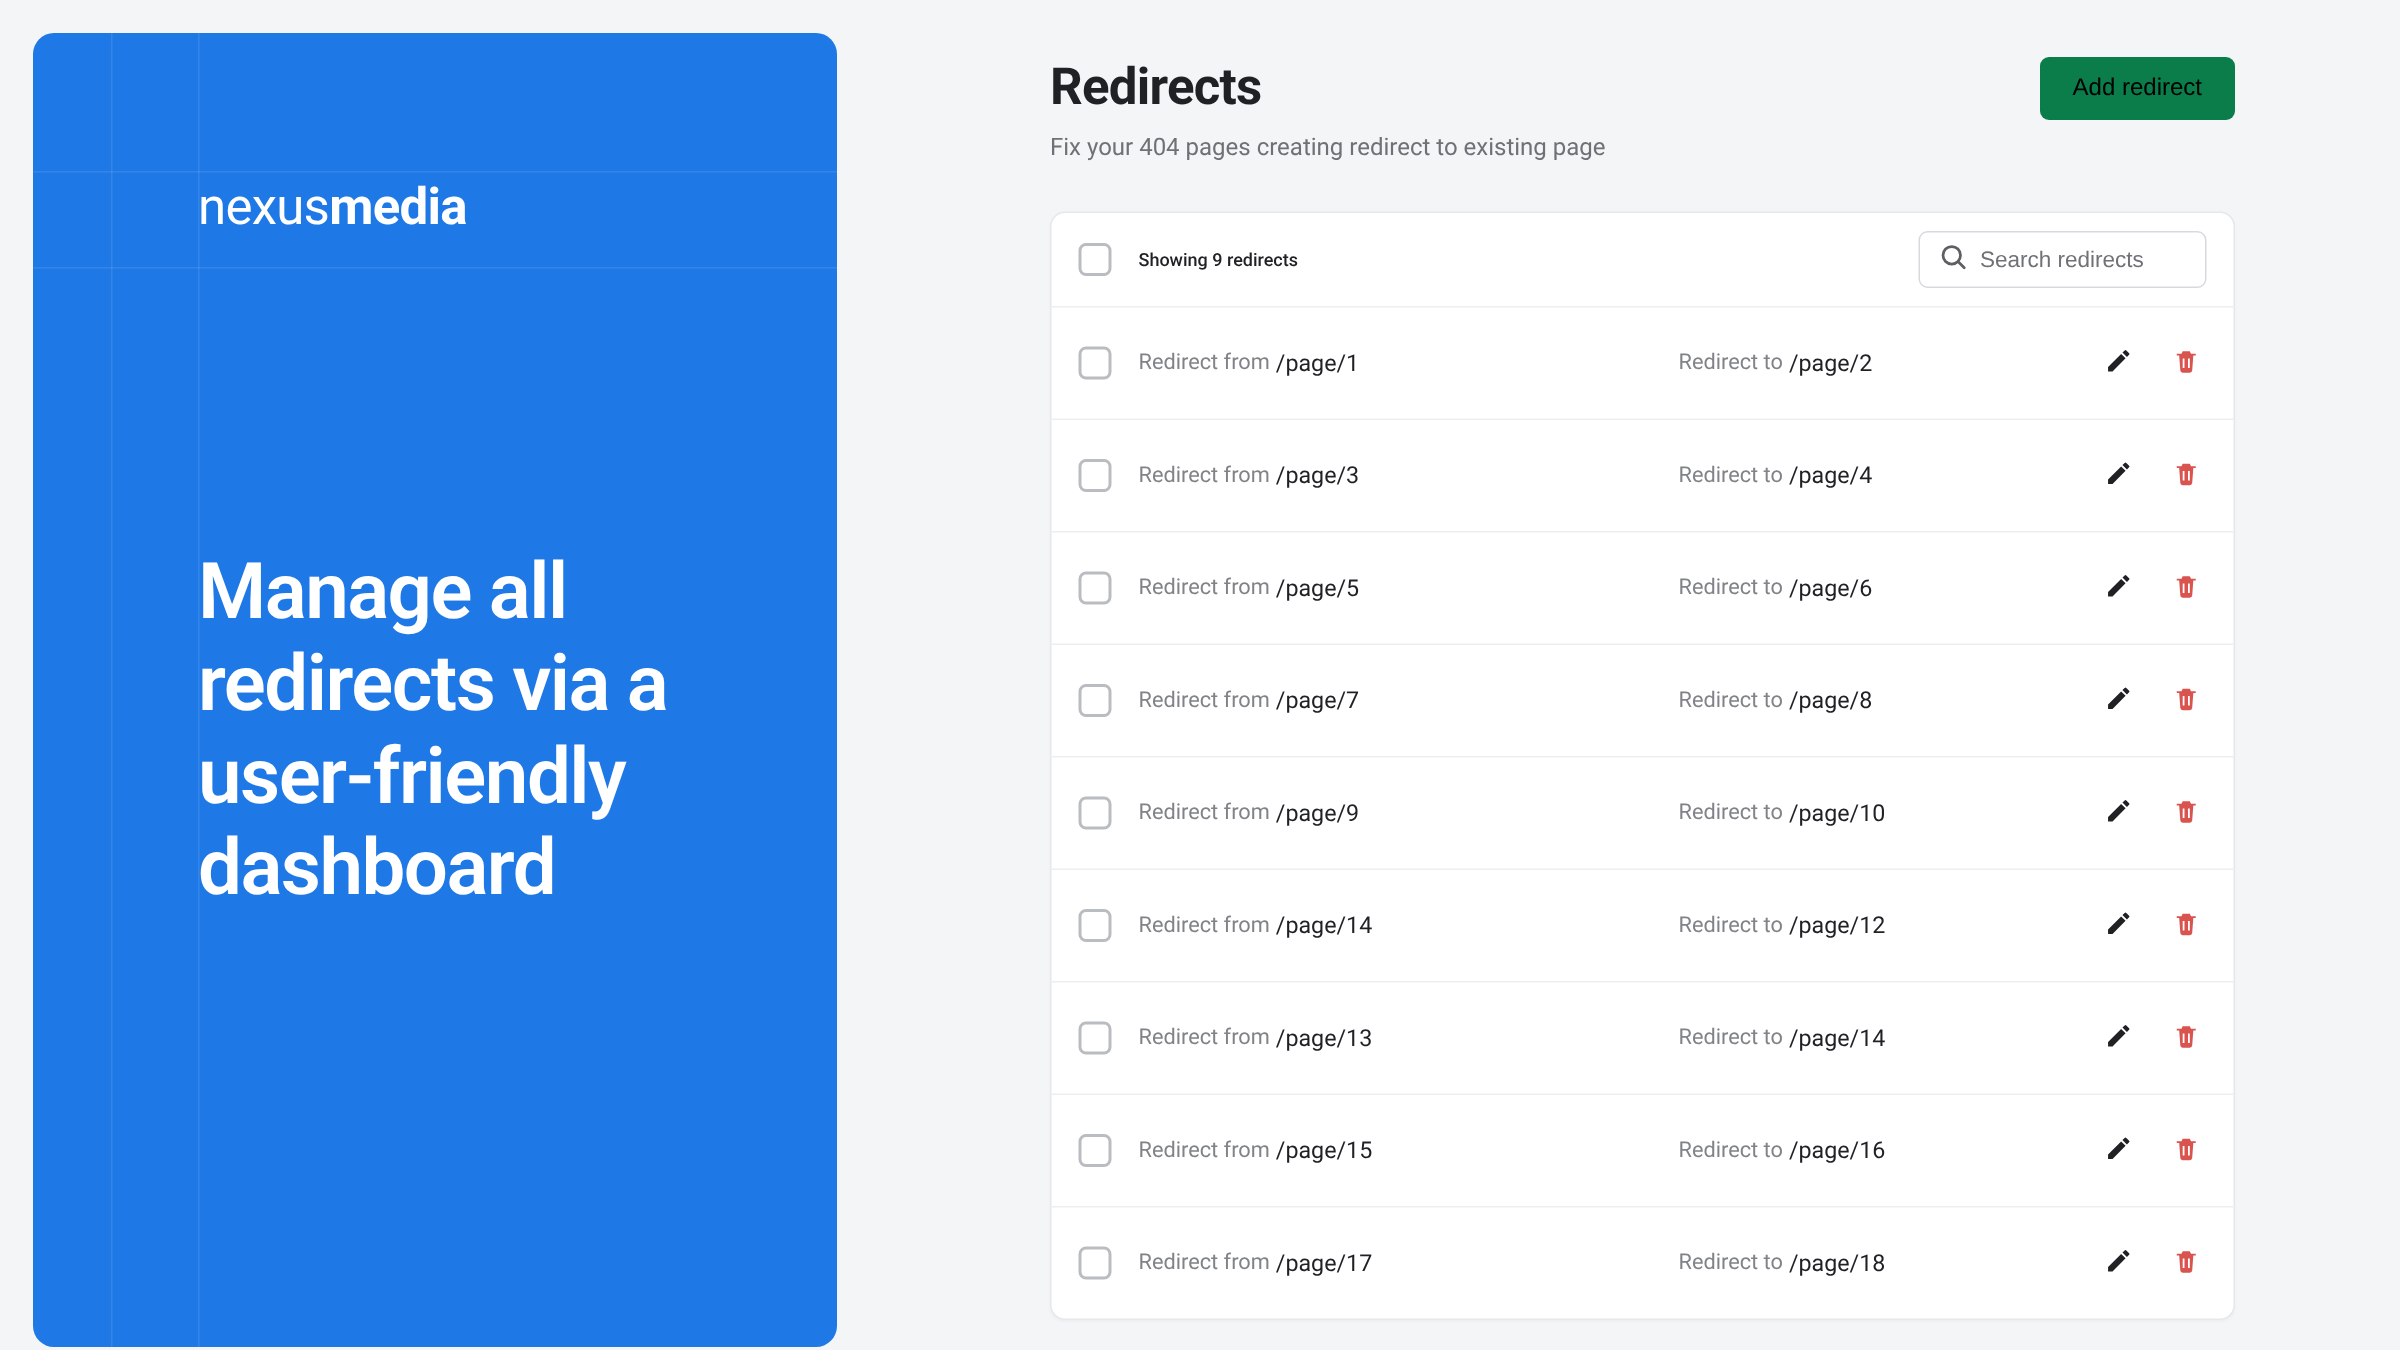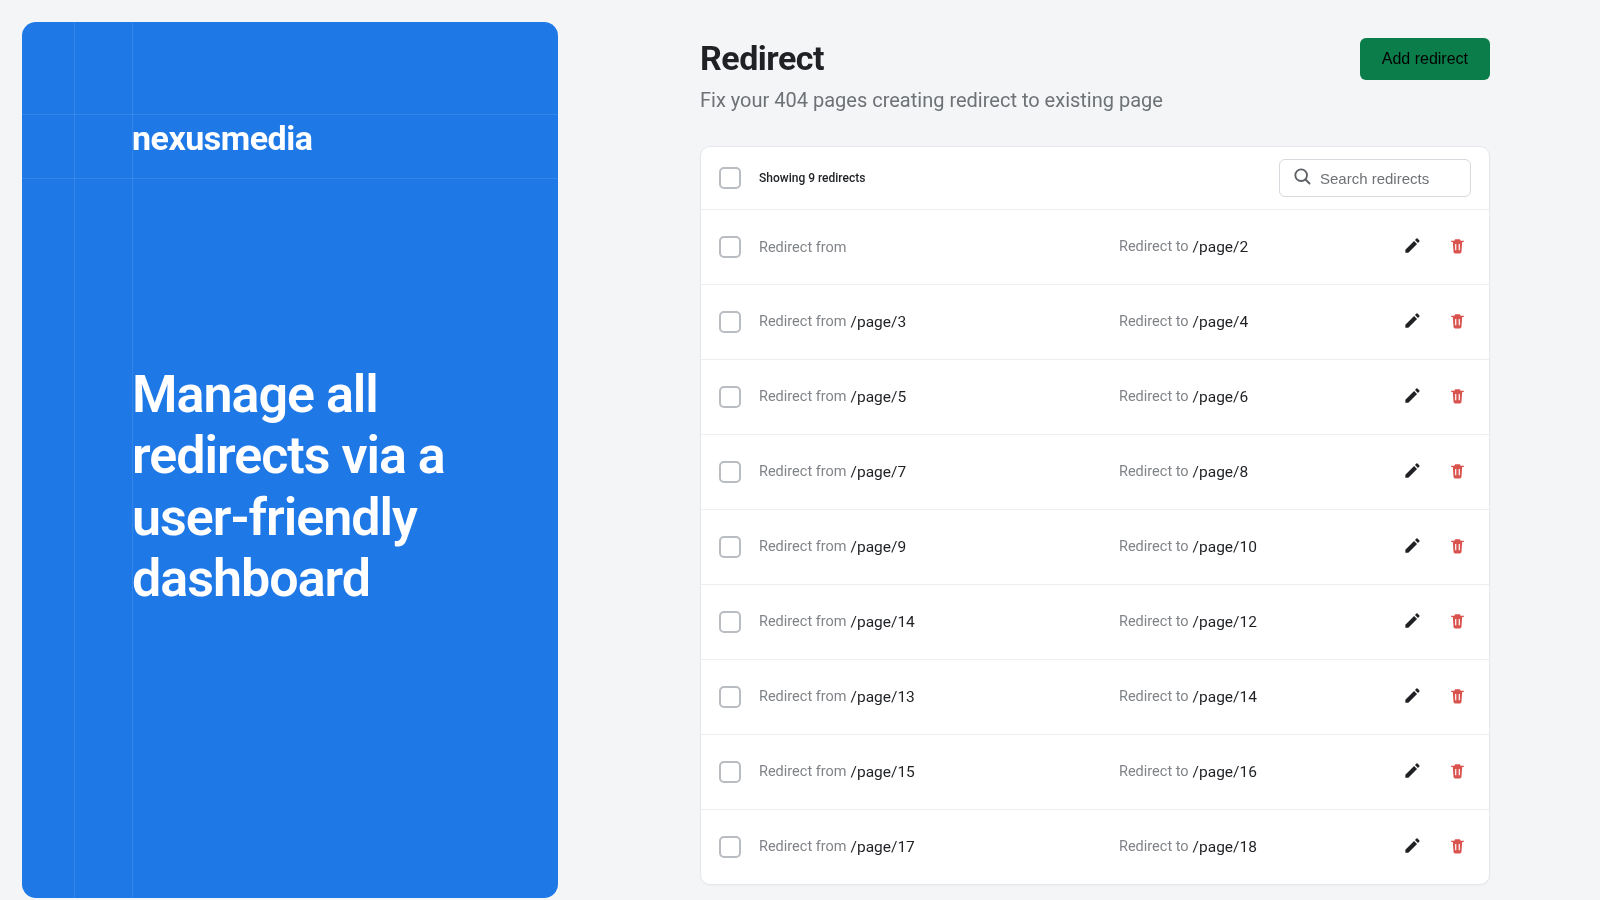"Redirect" h1.title { text: Redirect -> Redirects }
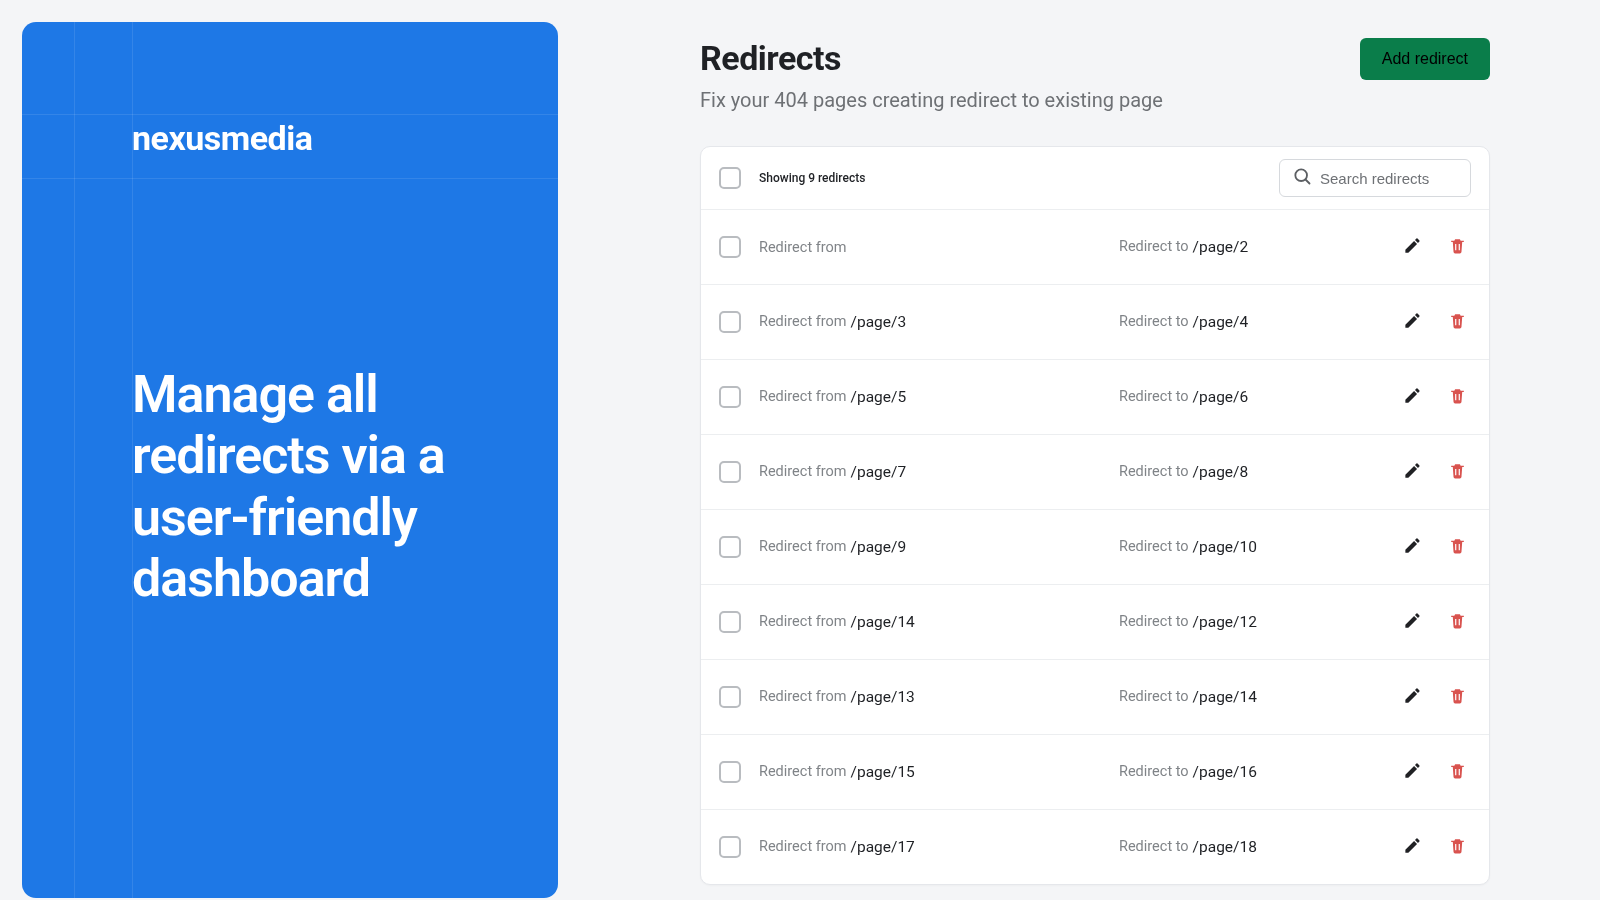"Fix your 404 pages creating" .subtitle { font-size: 20px -> 16px }
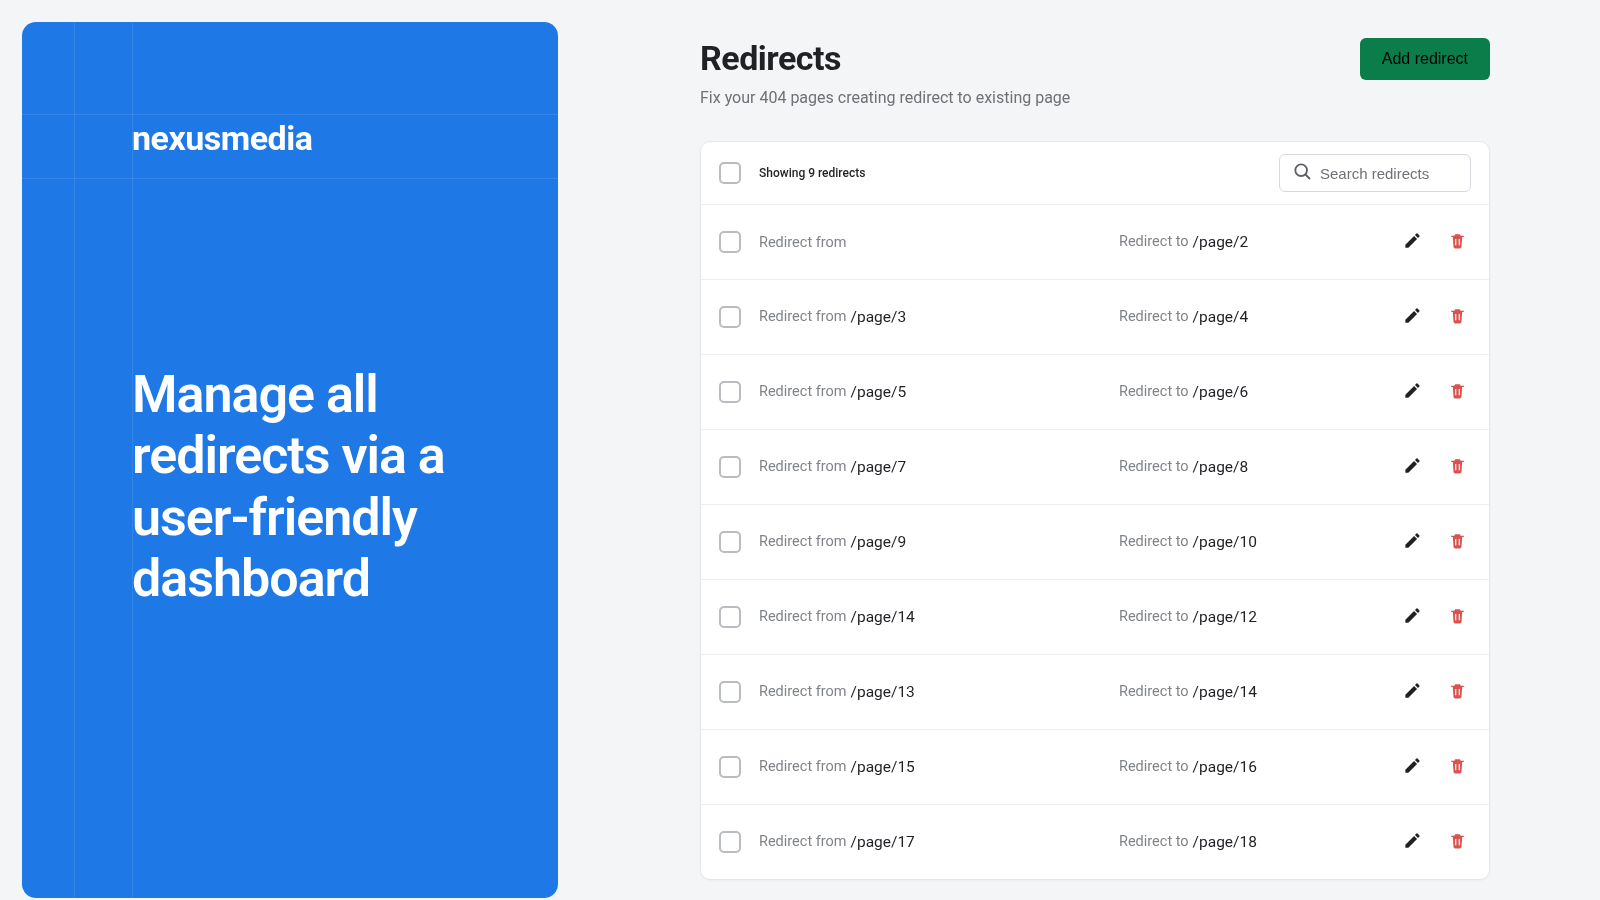"nexus" .promo-logo .thin { font-weight: 700 -> 400 }
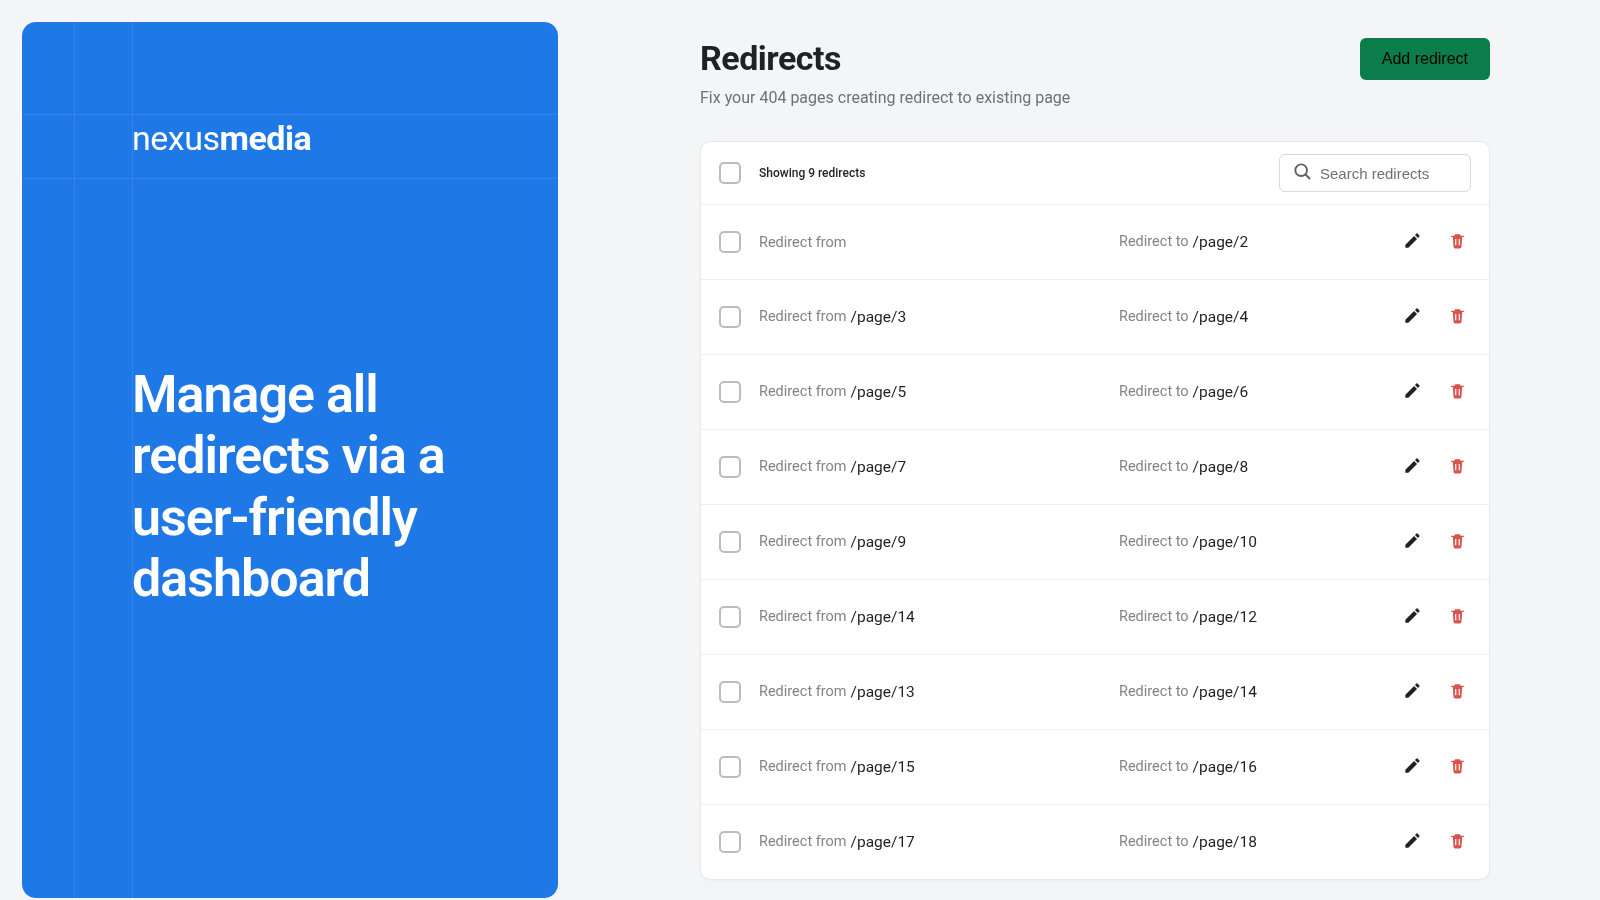"/page/1" span.value { html: none -> <span>/page/1</span> }
